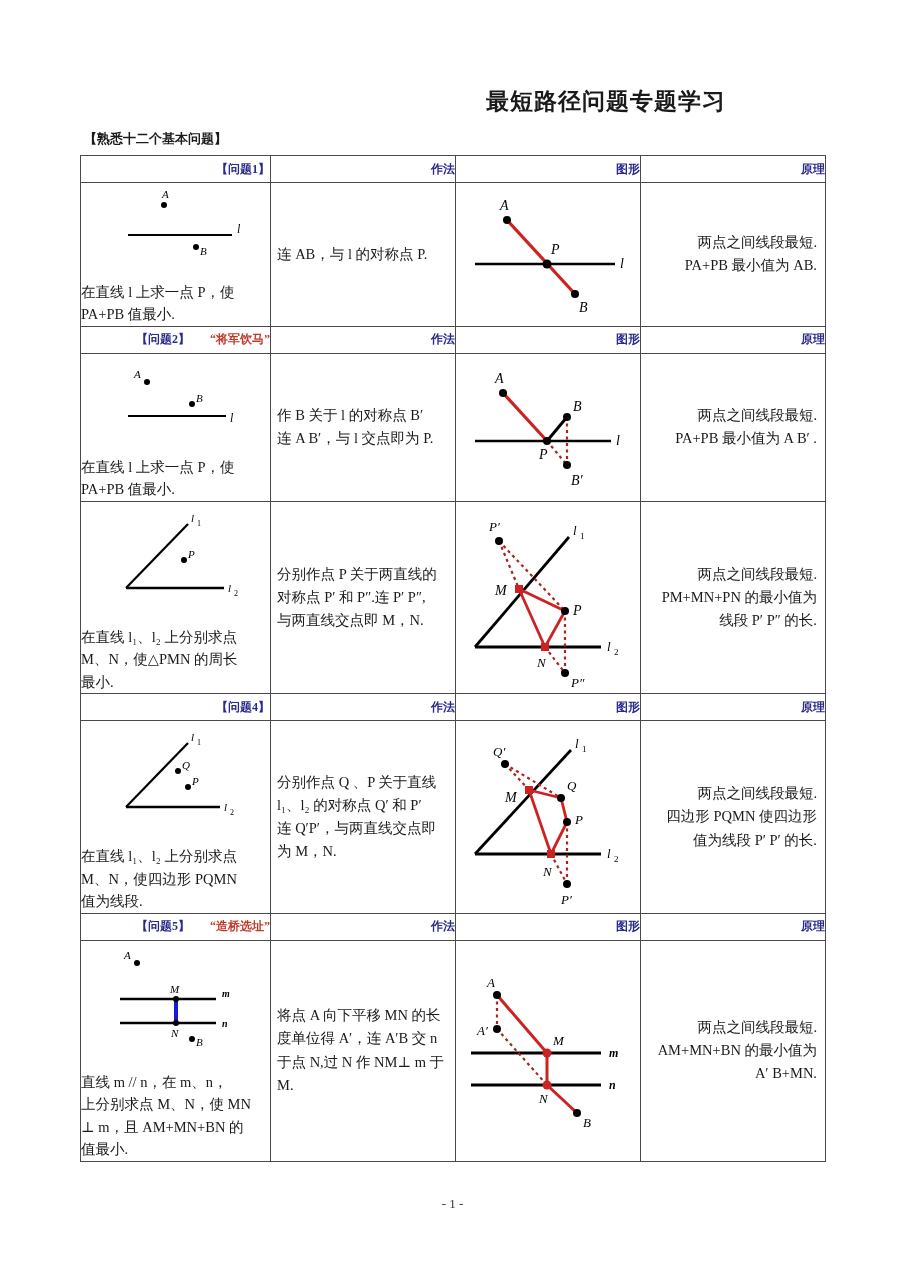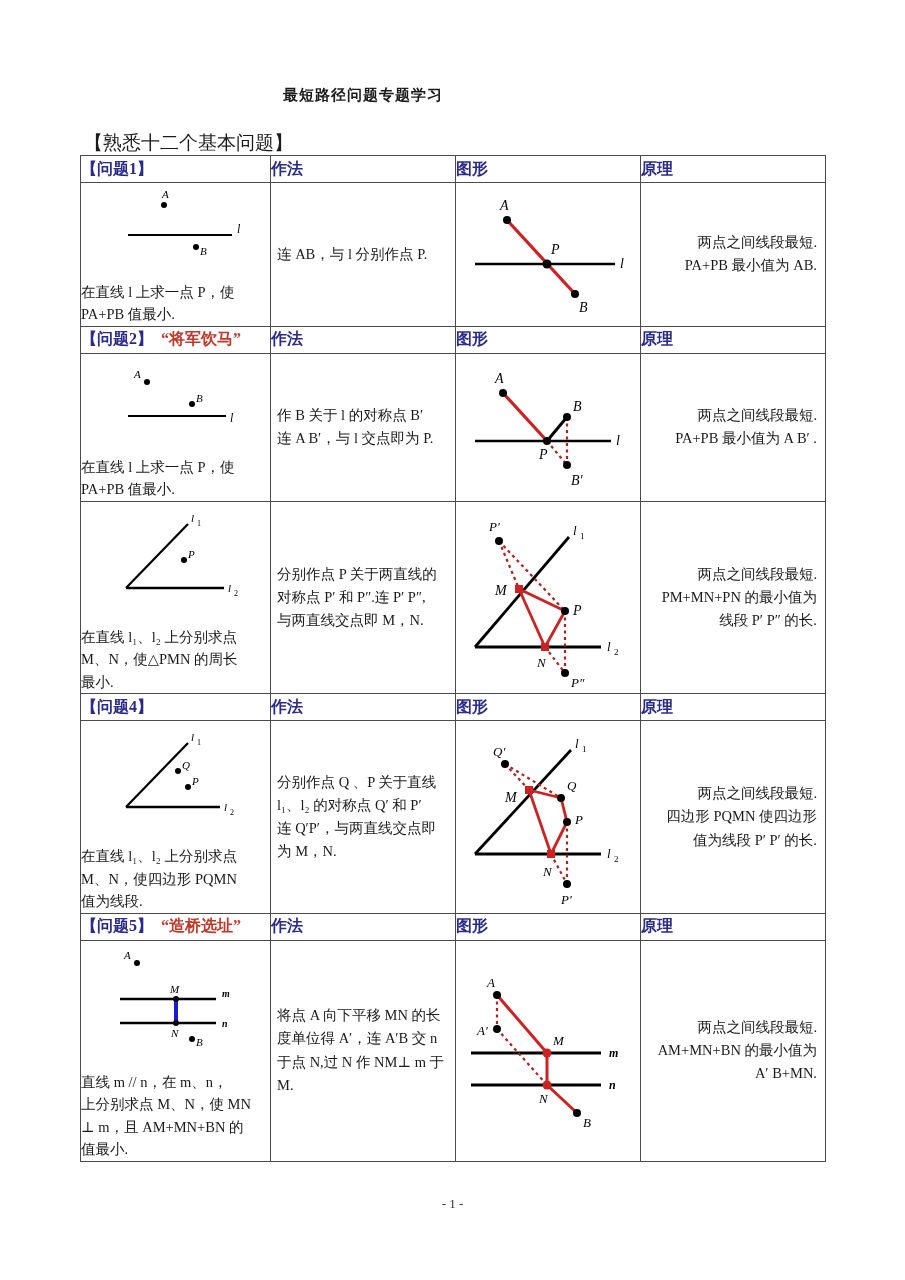"最短路径问题专题学习" .doc-title { font-size: 15px -> 23px; text-align: center -> right }
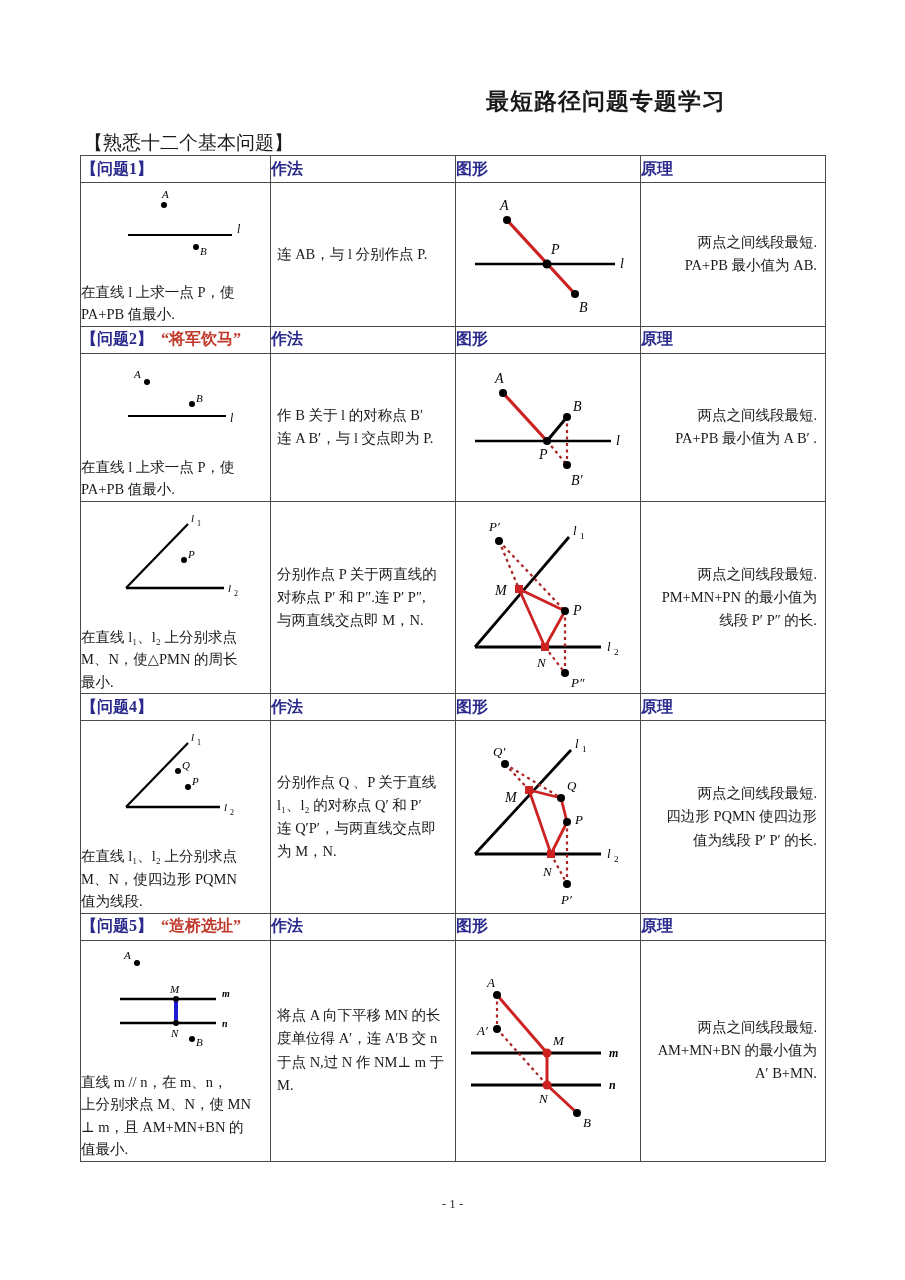"【熟悉十二个基本问题】" .section-label { font-size: 19px -> 13px; font-weight: 400 -> 700 }
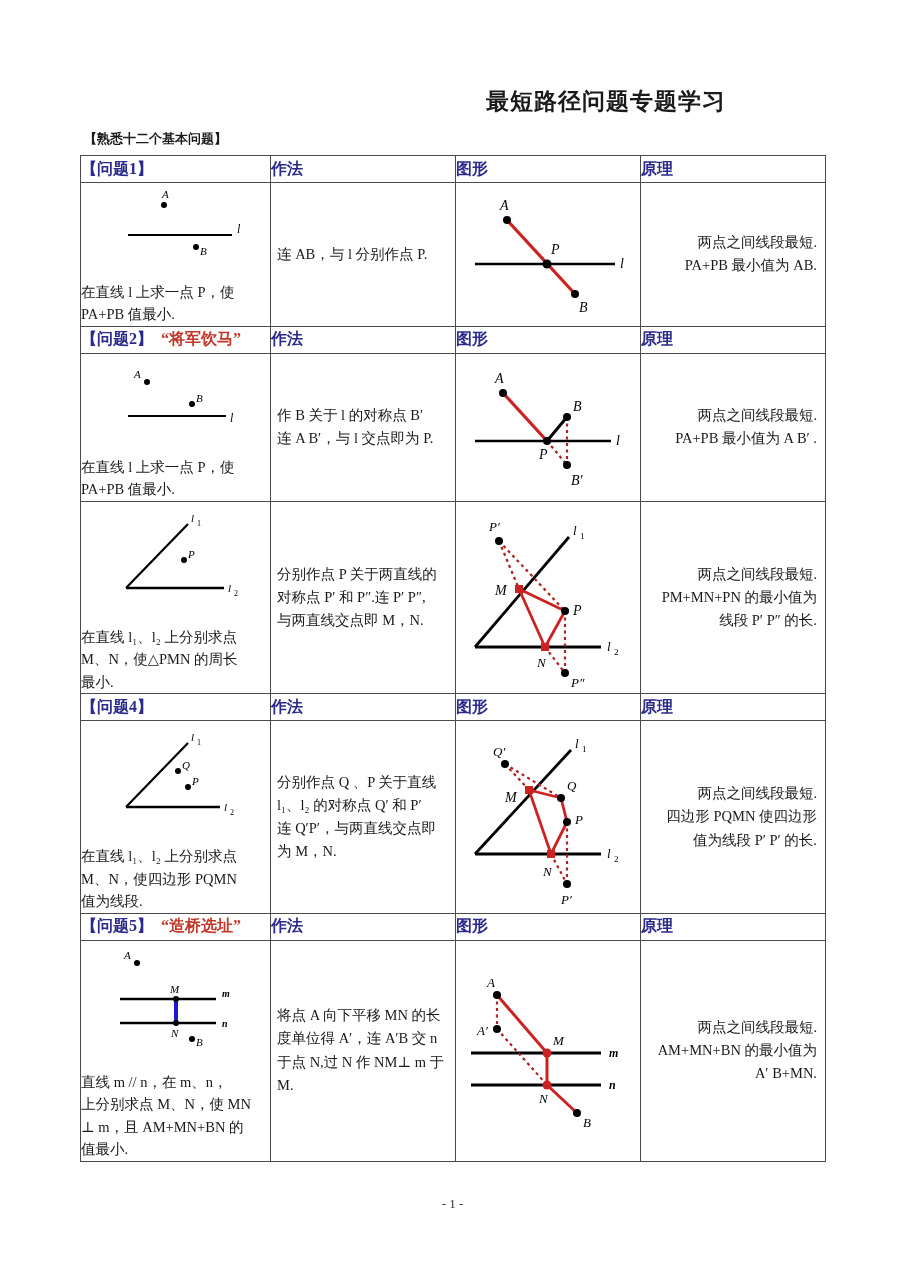"【问题1】" .hdr { font-size: 16px -> 12px; text-align: left -> right }
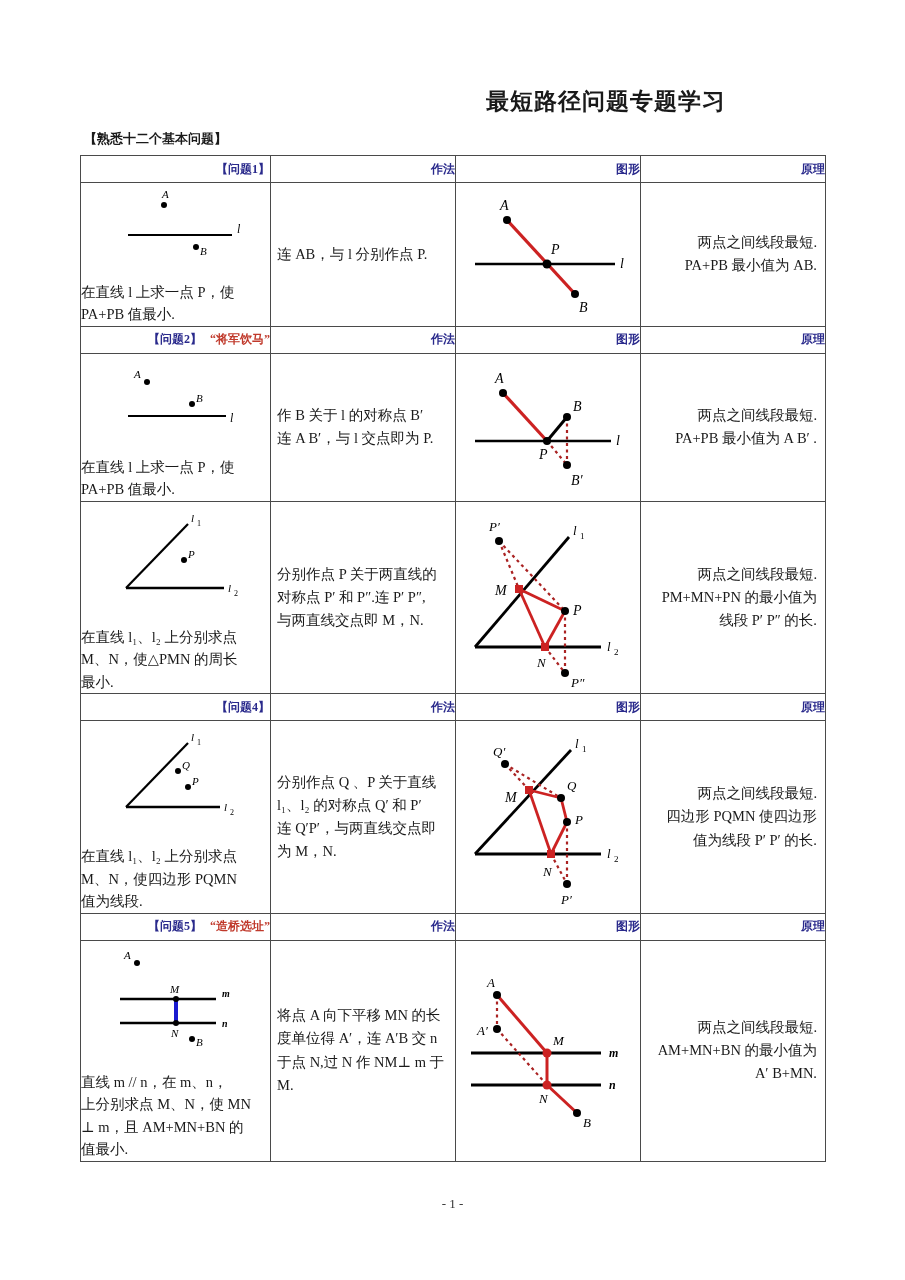"连 AB，与 l 分别作点 P." div { text: 分别作 -> 的对称 }
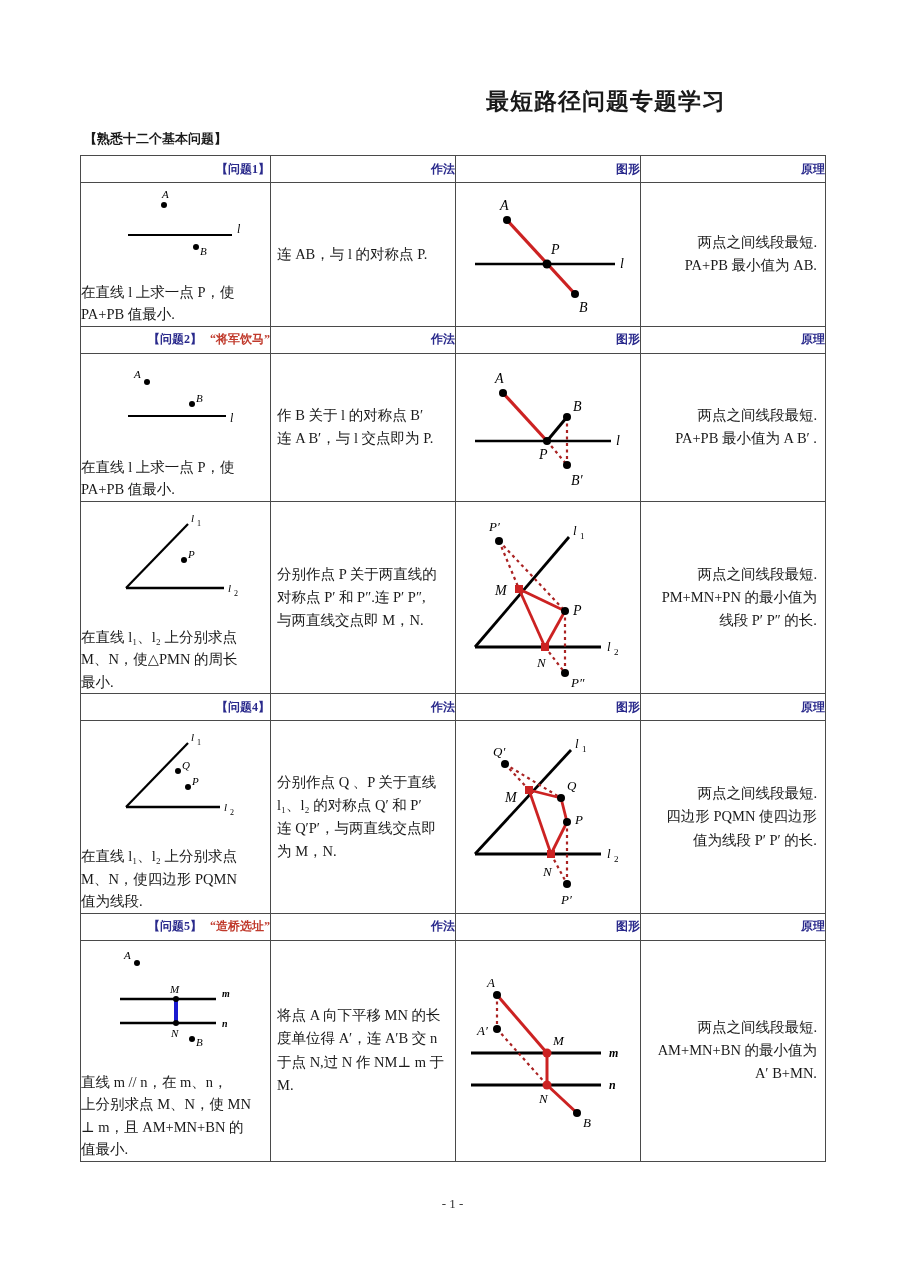"“将军饮马”" .hdr .nick { margin-left: 8px -> 20px }
